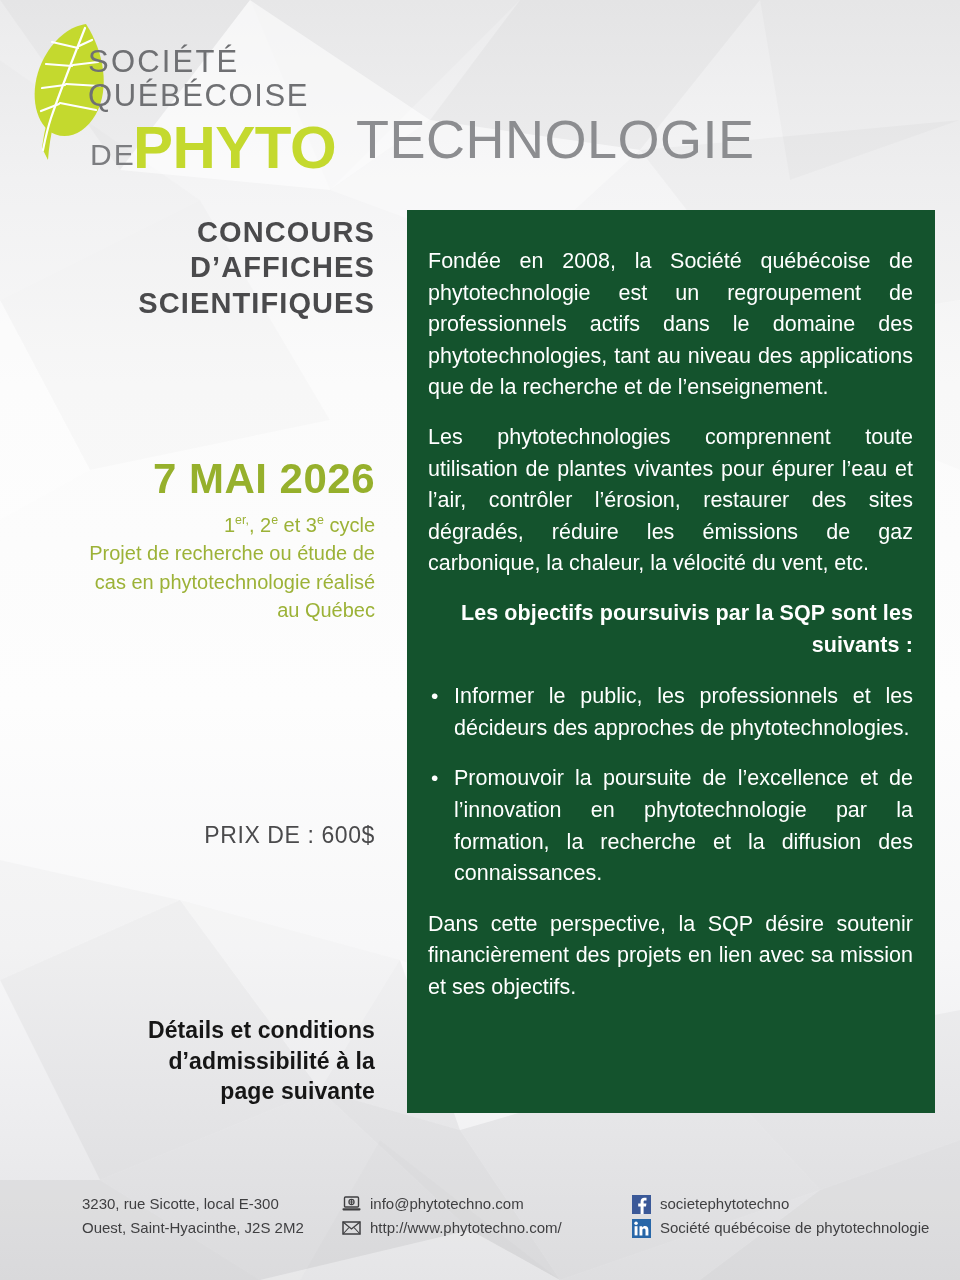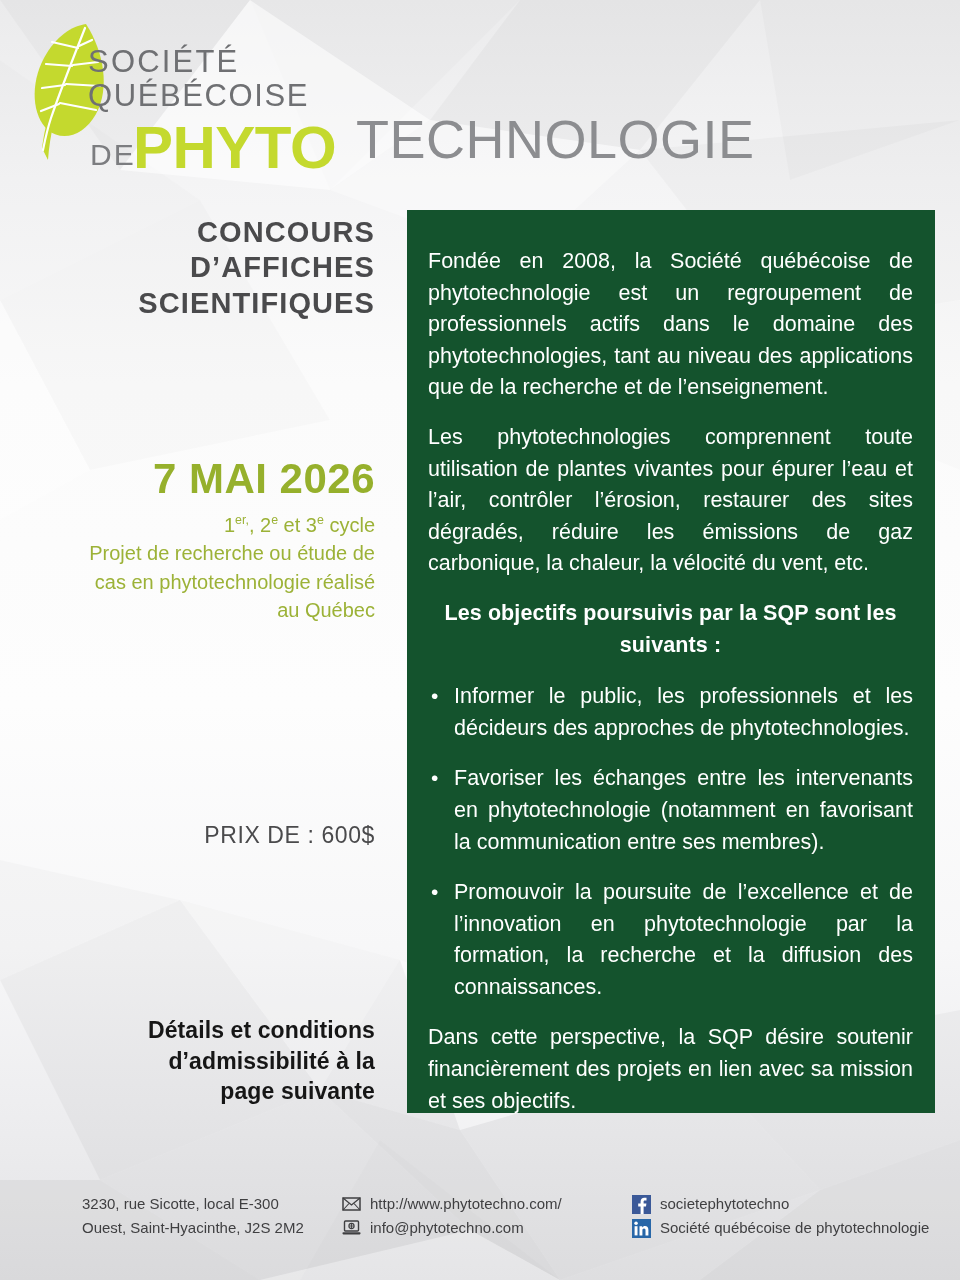"Les objectifs poursuivis par la" .panel .objectives-head { text-align: center -> right }
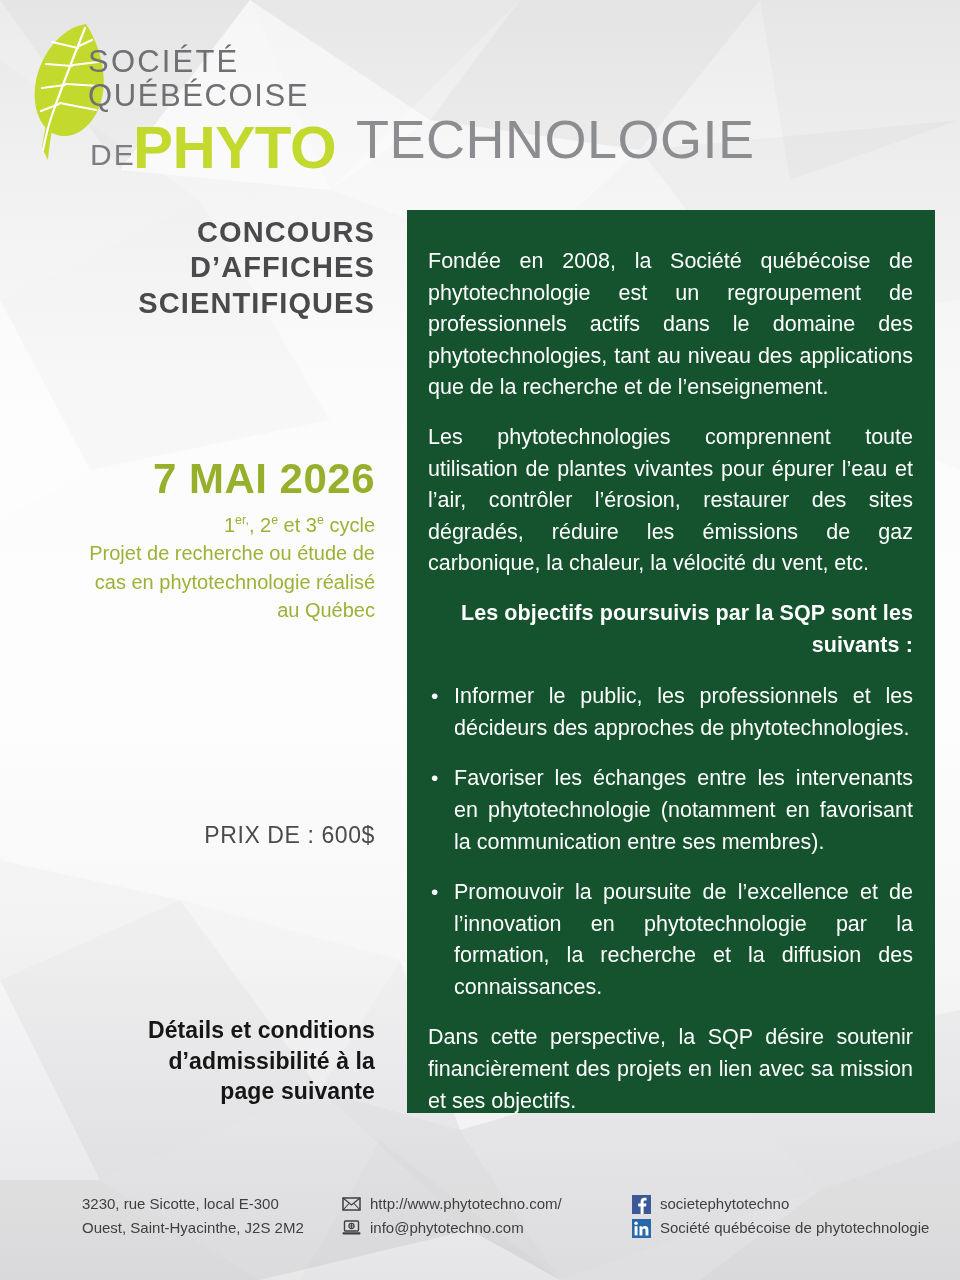"Favoriser les échanges entre les" li { html: <li>Favoriser les échanges entre les intervenants en phytotechnologie (notamment en favorisant la communication entre ses membres).</li> -> none }
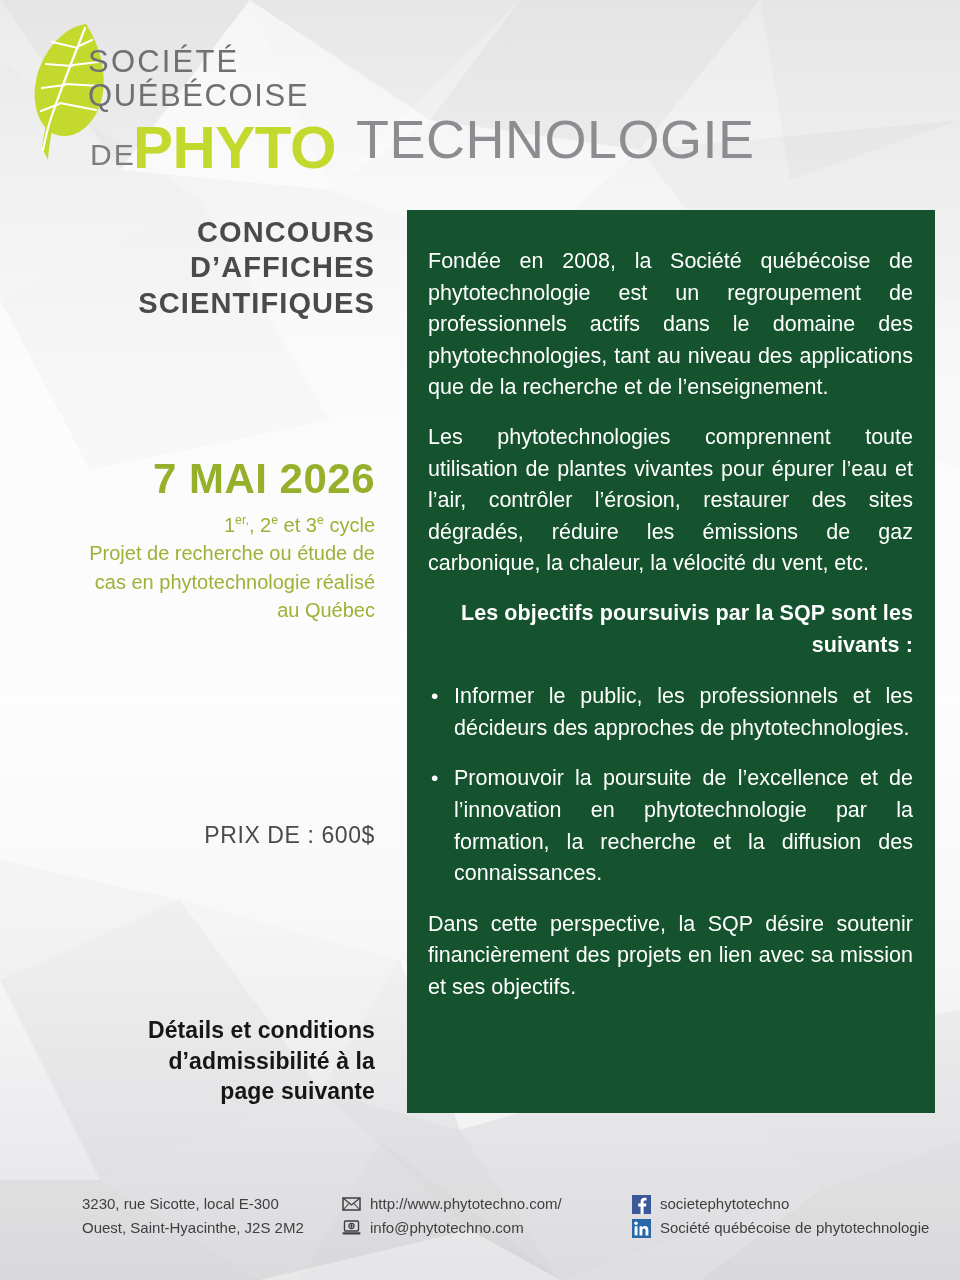"http://www.phytotechno.com/" div.frow { order: before "info@phytotechno.com" -> after "info@phytotechno.com" }
